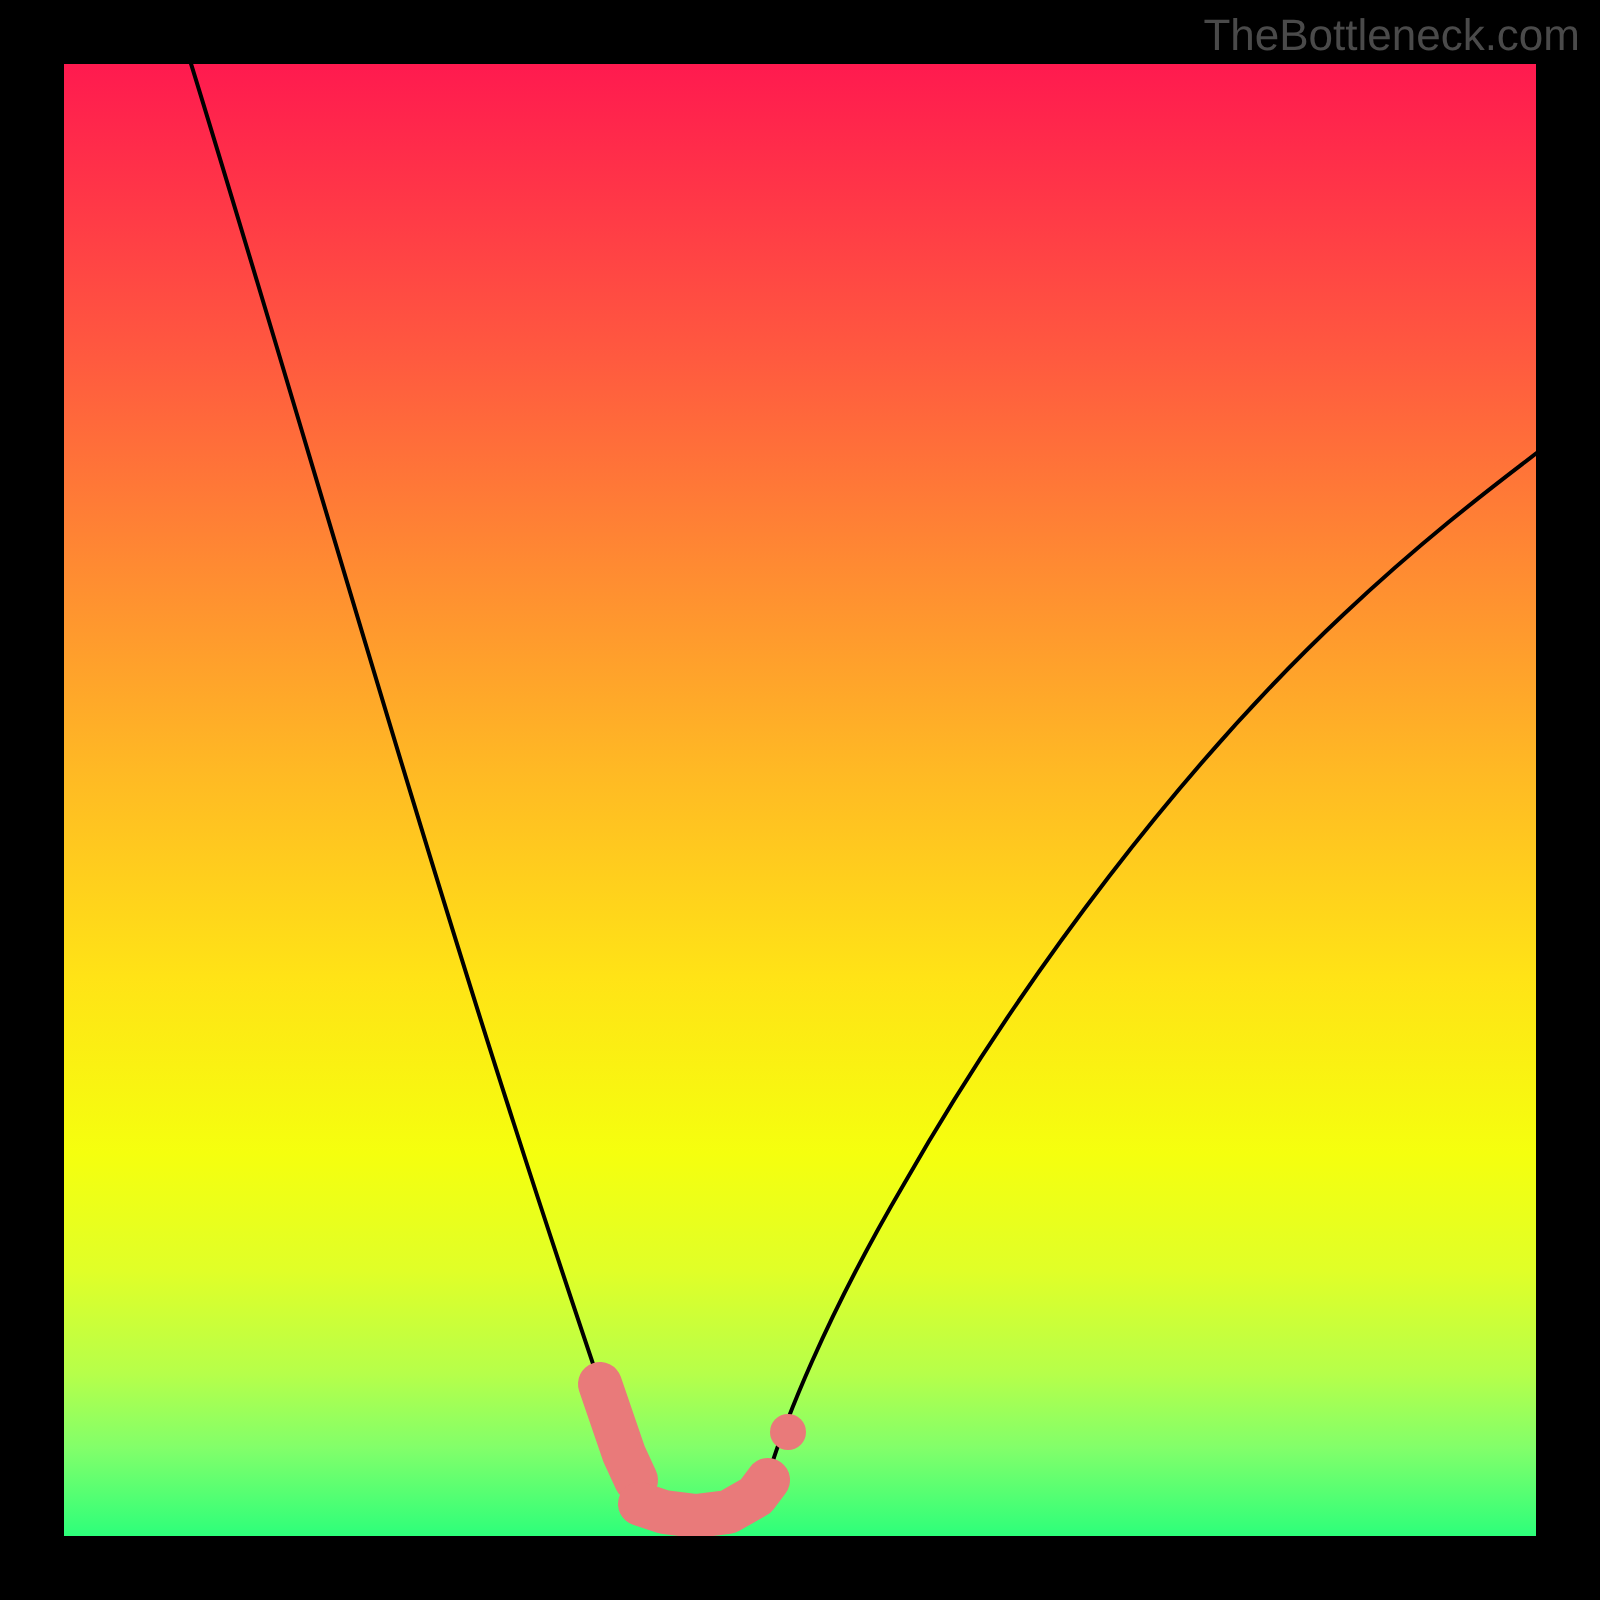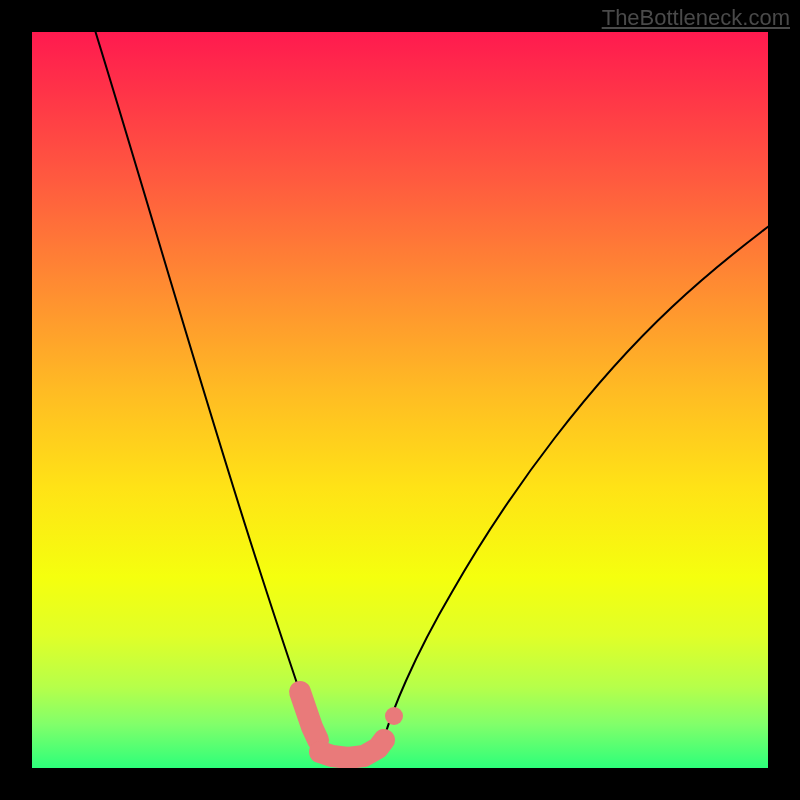"TheBottleneck.com" .watermark { text-decoration: underline -> none }
